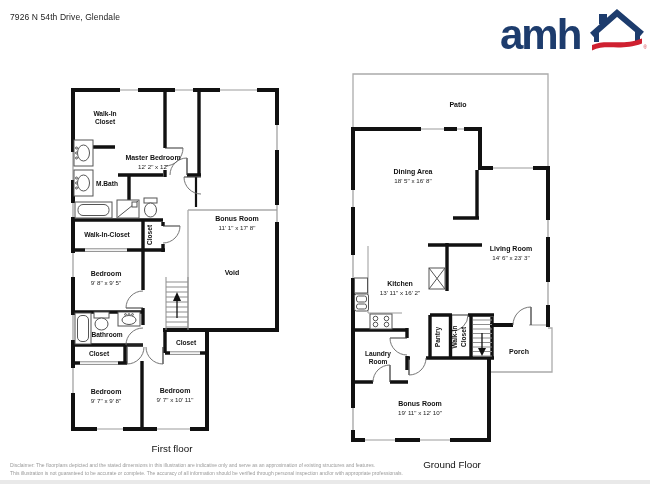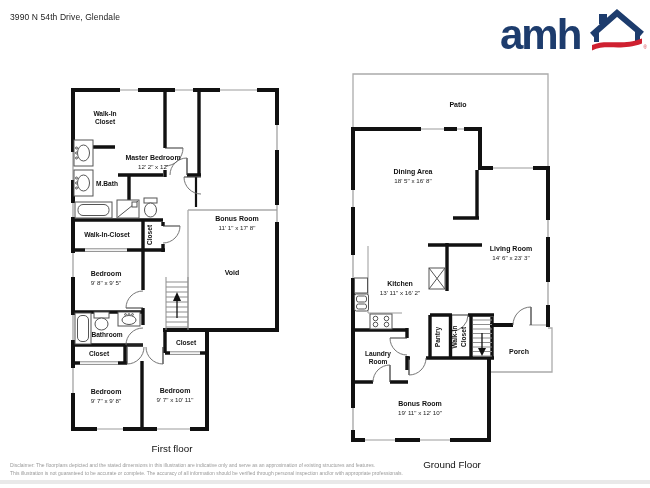"3990 N 54th Drive, Glendale" div { text: 3990 -> 7926 }
